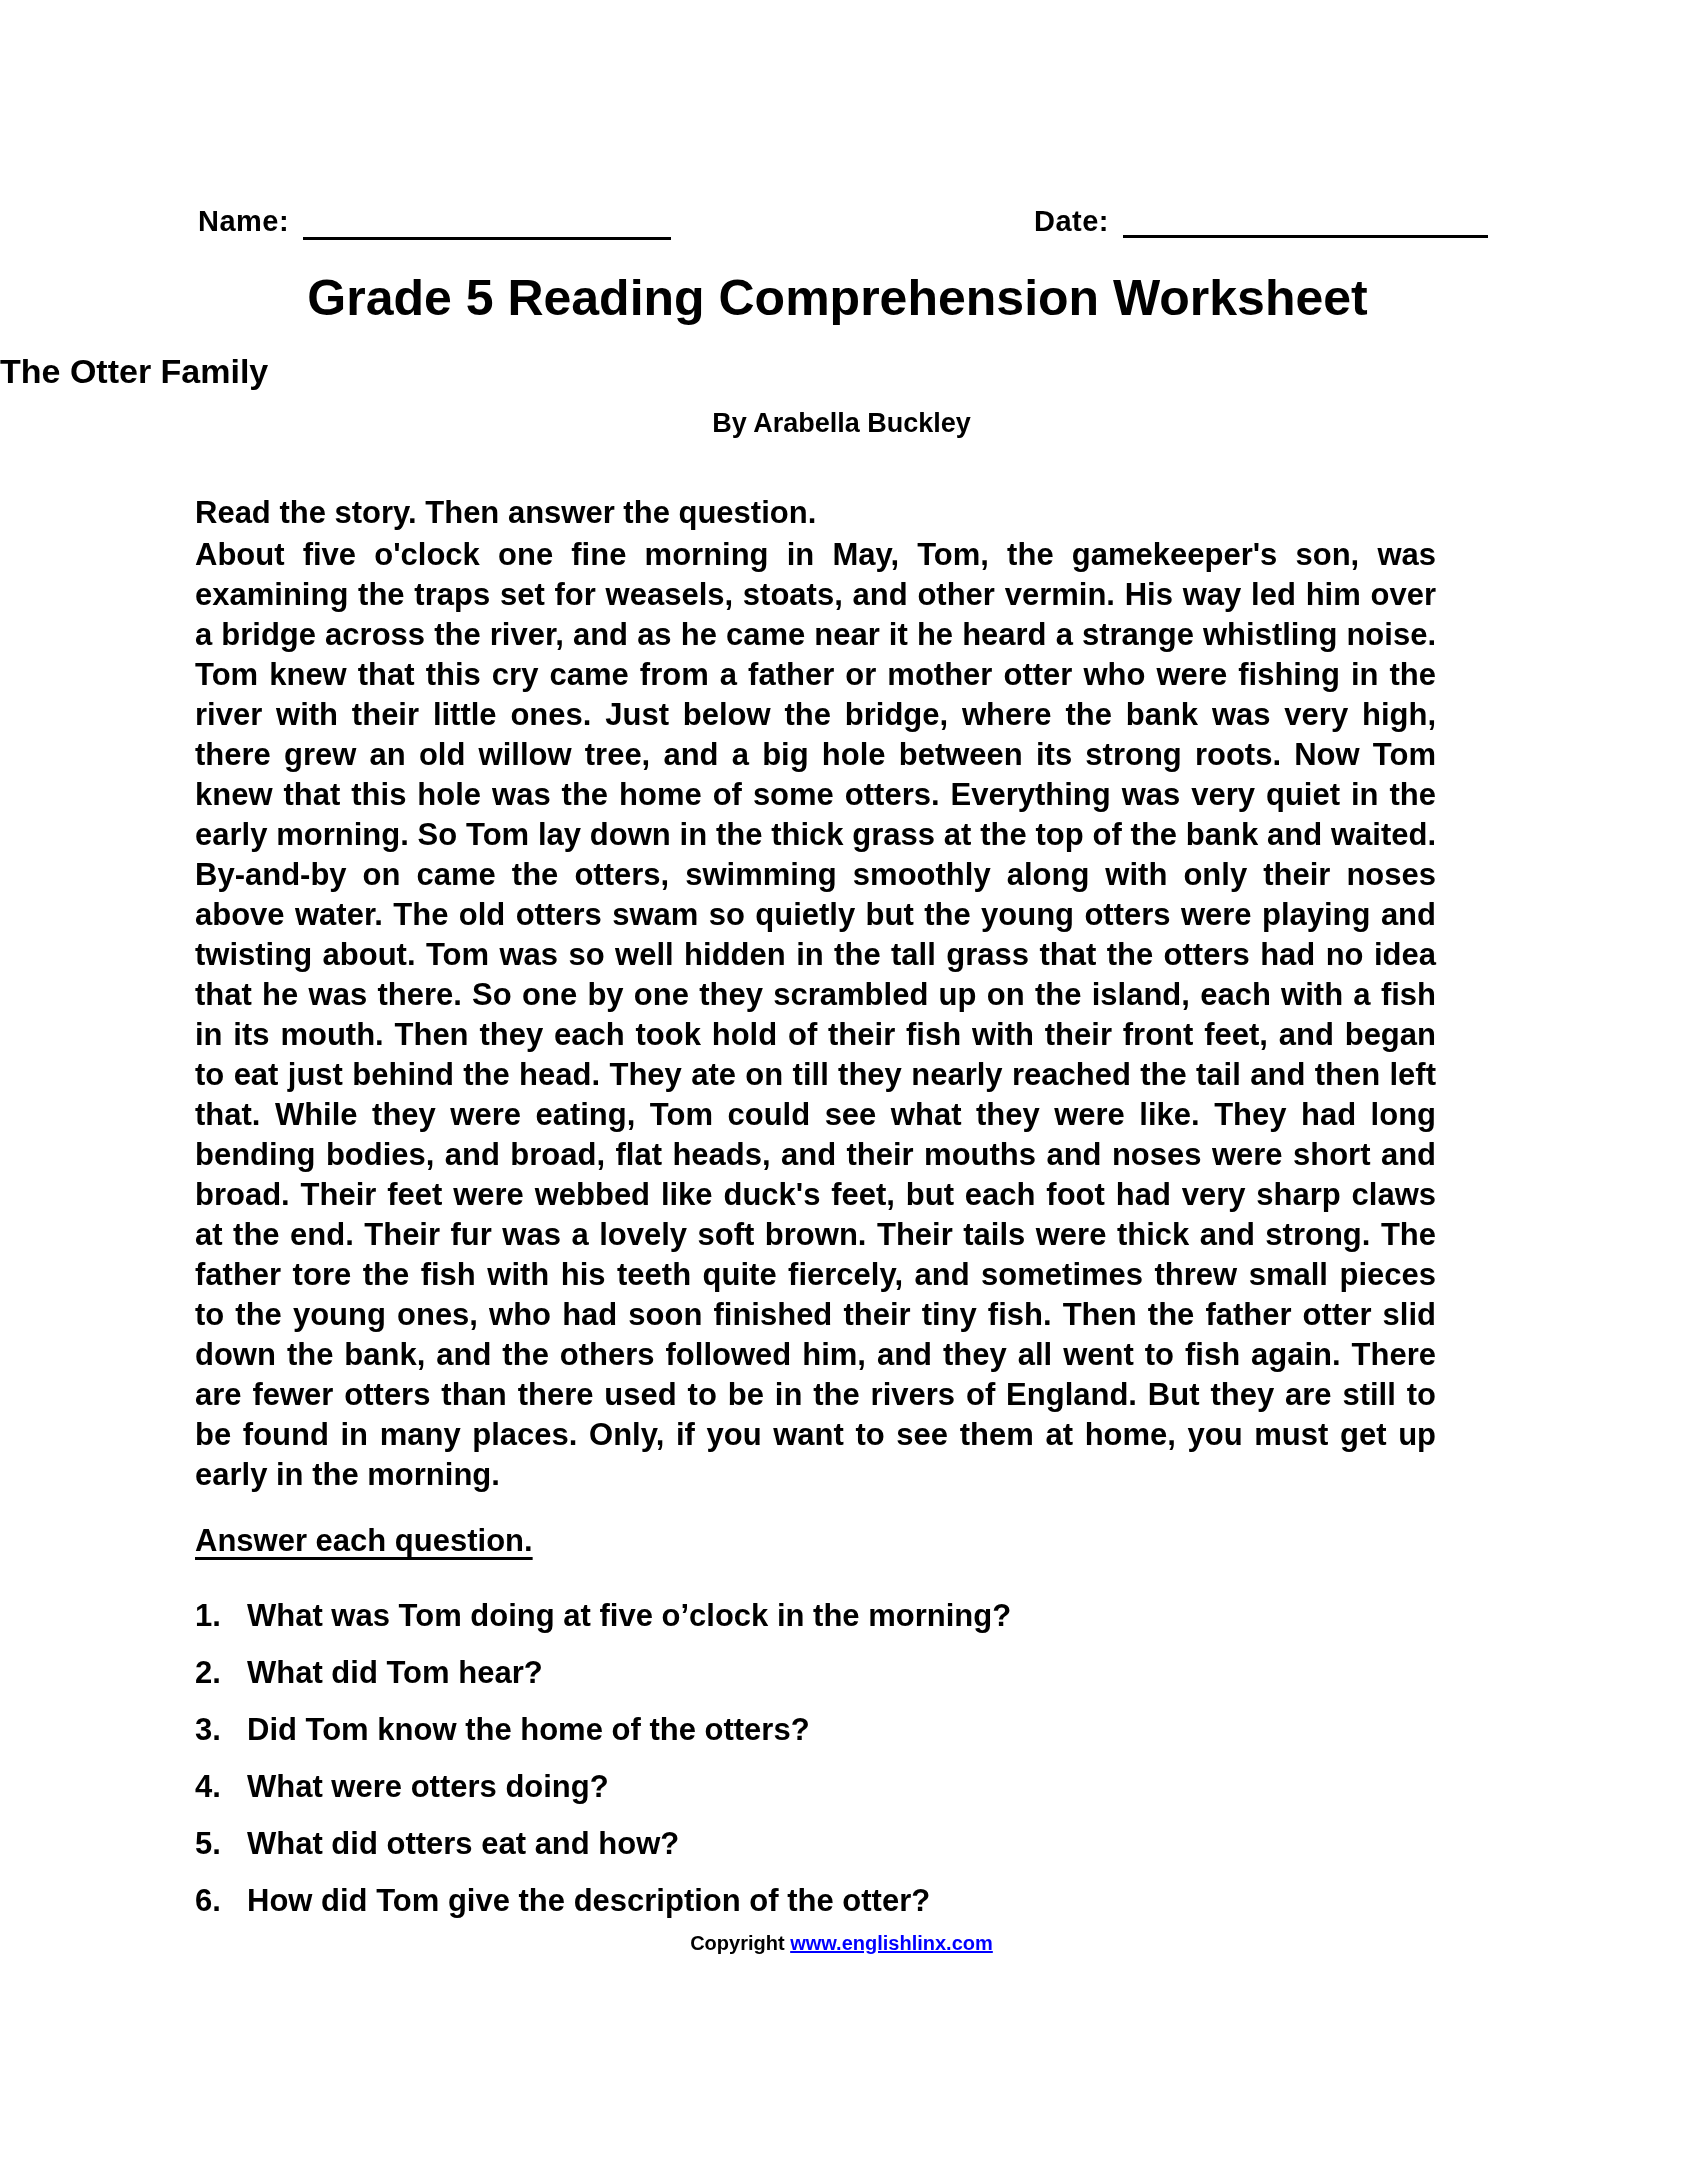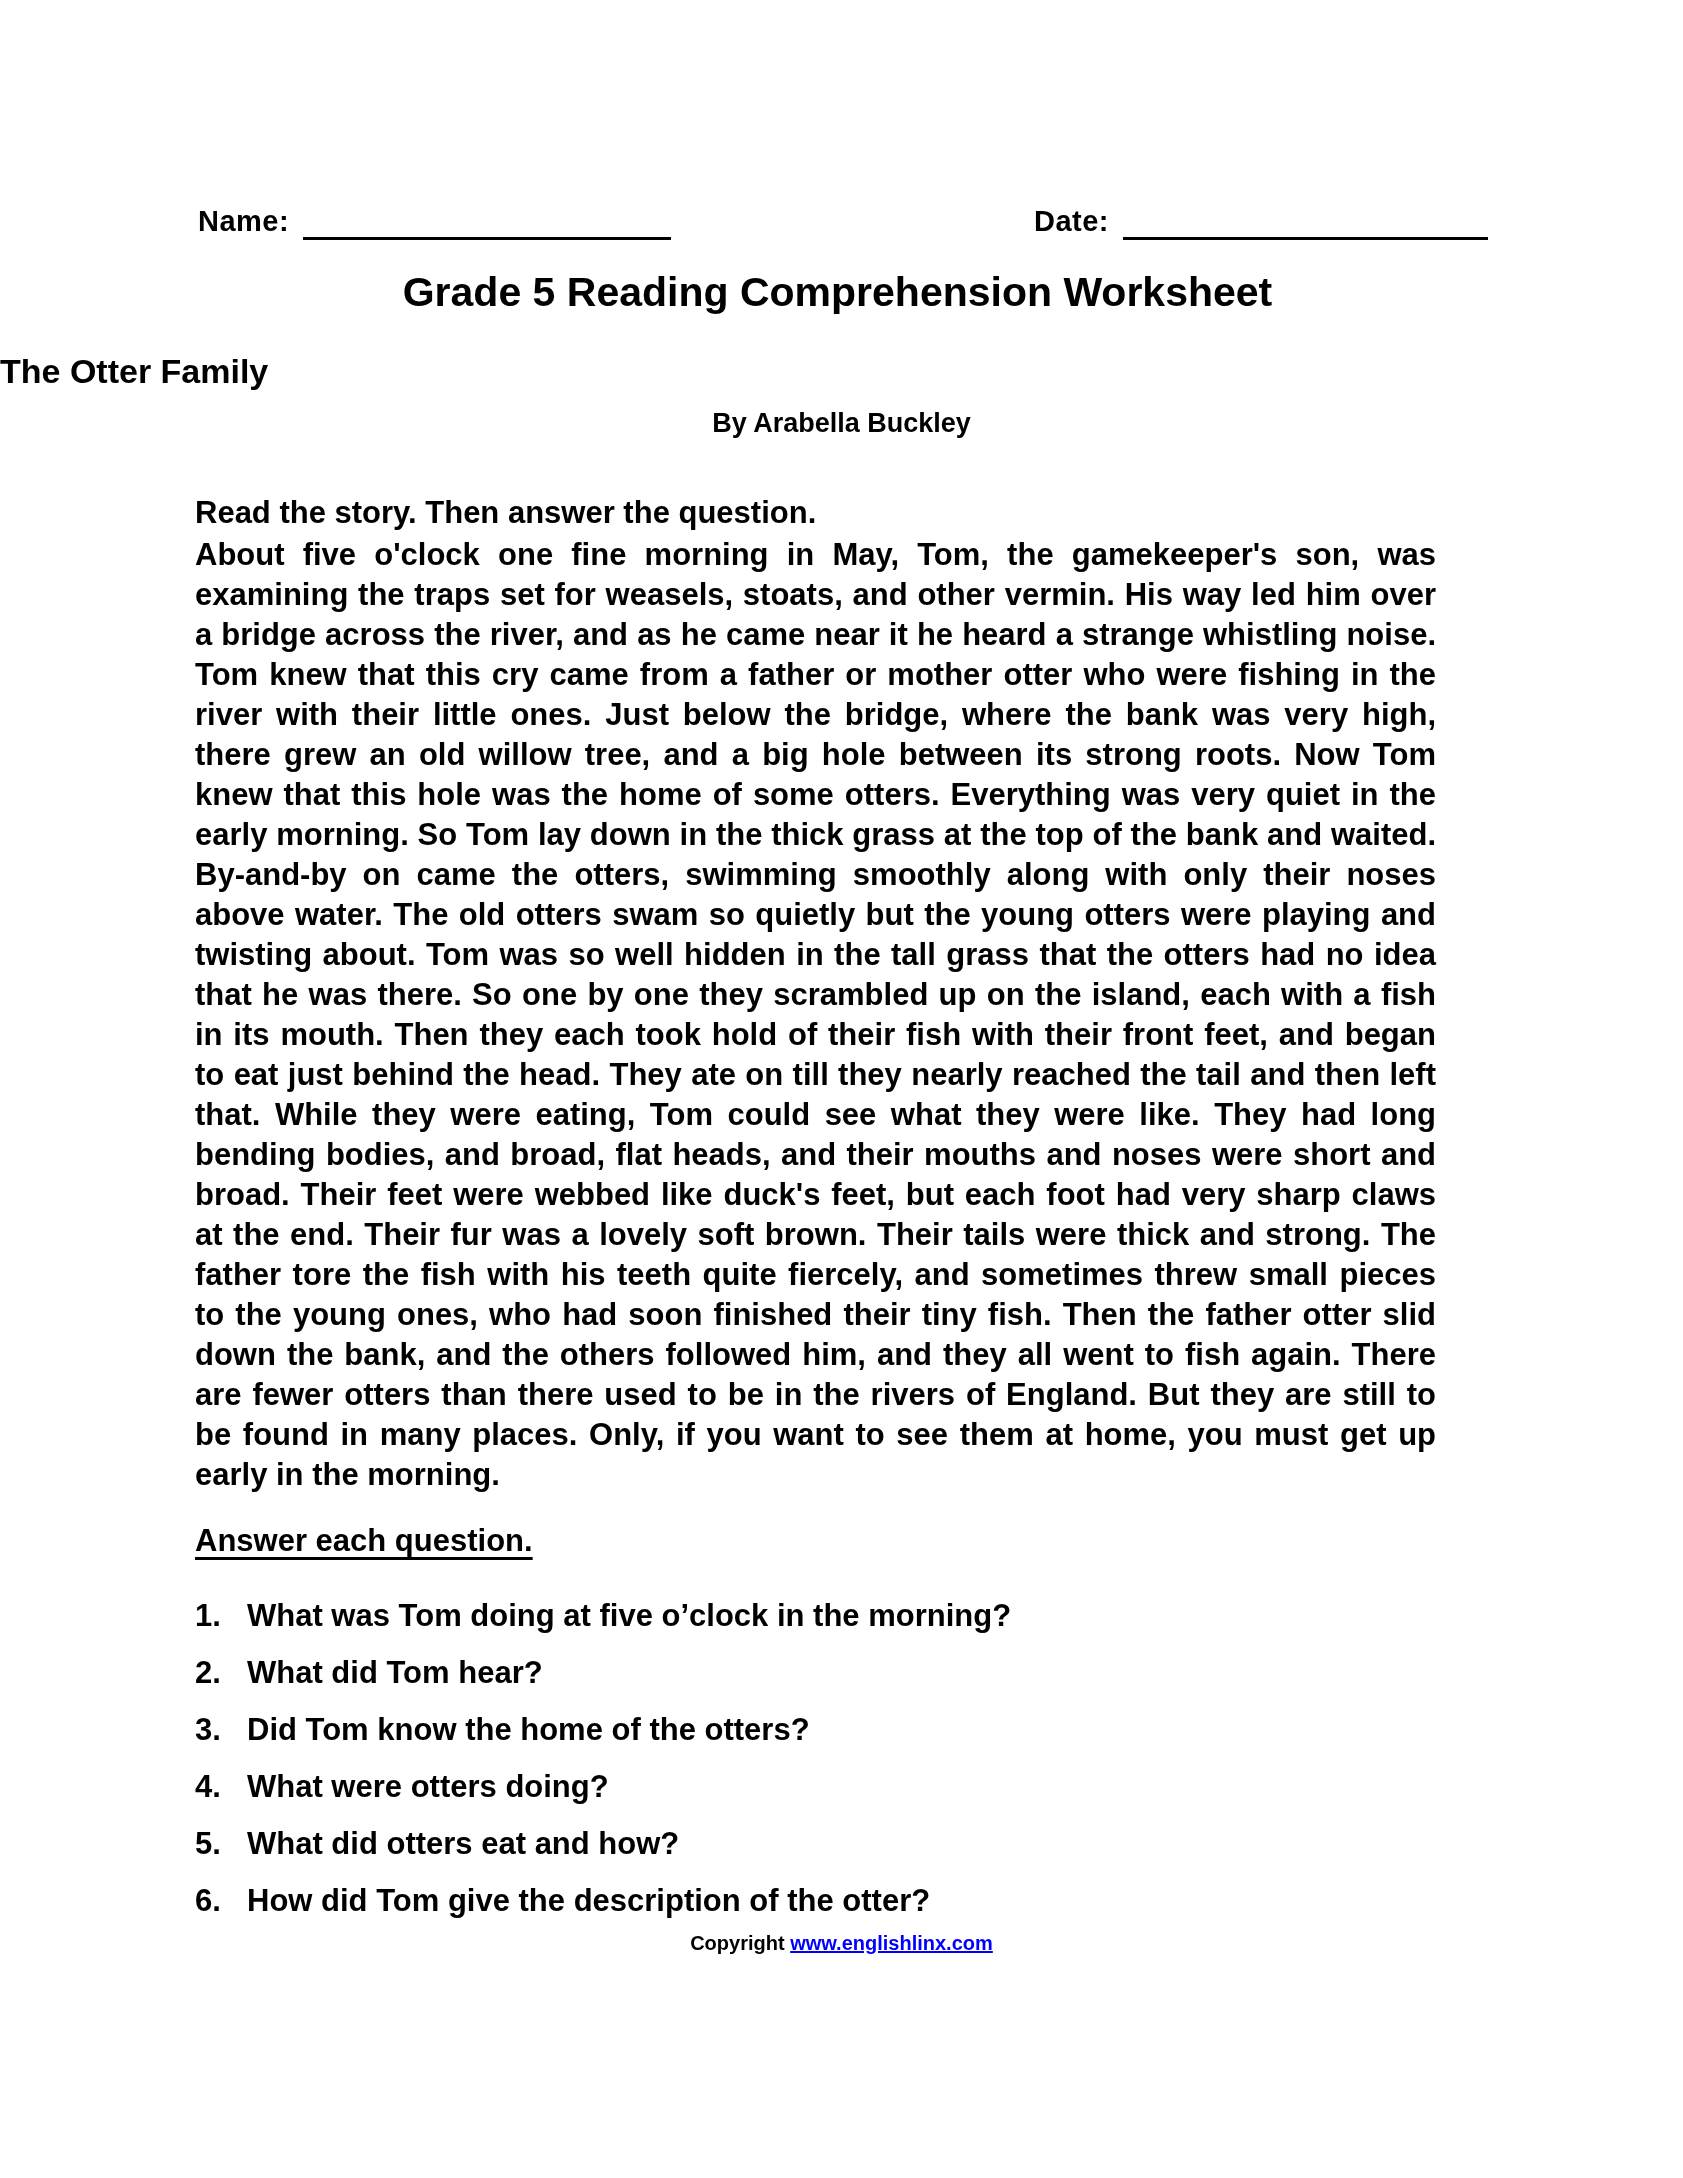"Date:" .date-group { align-items: flex-end -> flex-start }
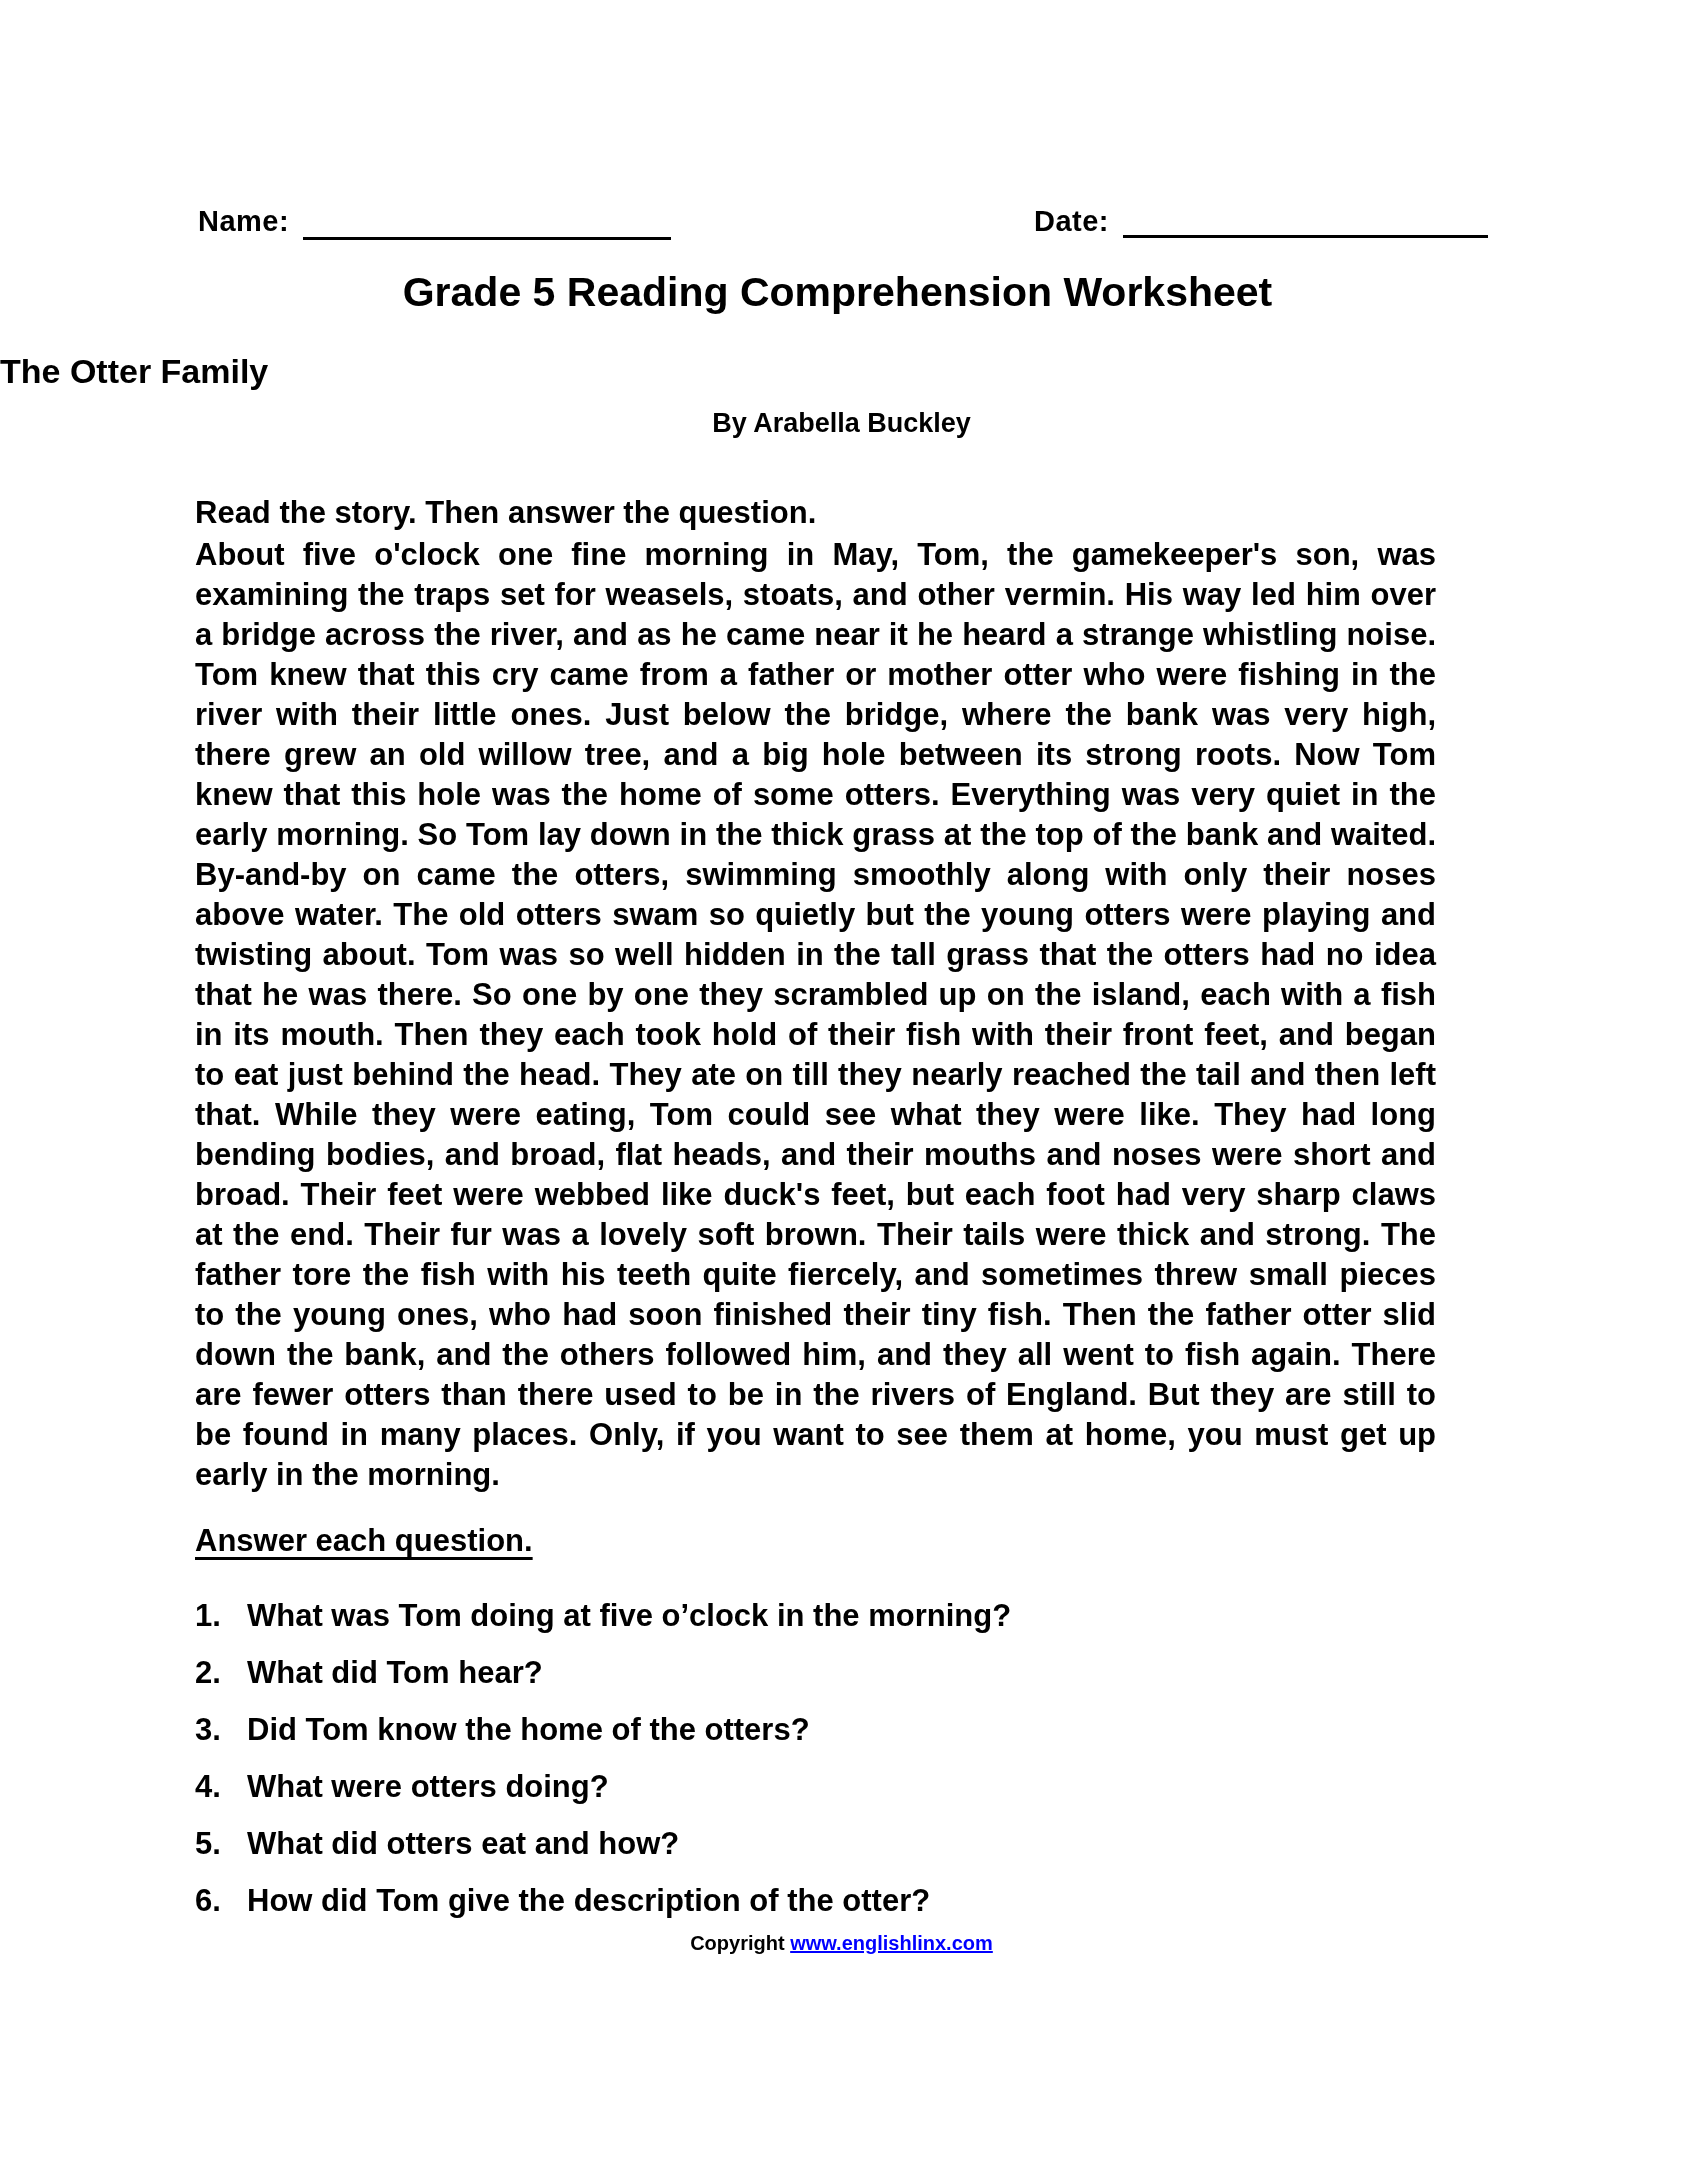"Grade 5 Reading Comprehension Worksheet" .worksheet-title { font-size: 41px -> 50px }
